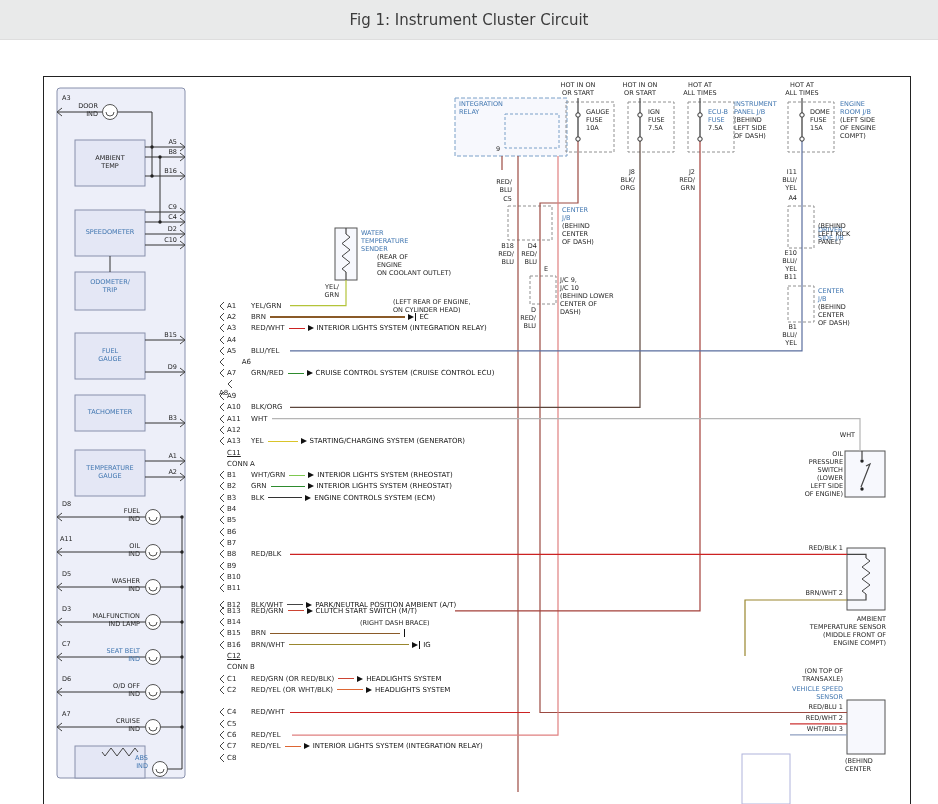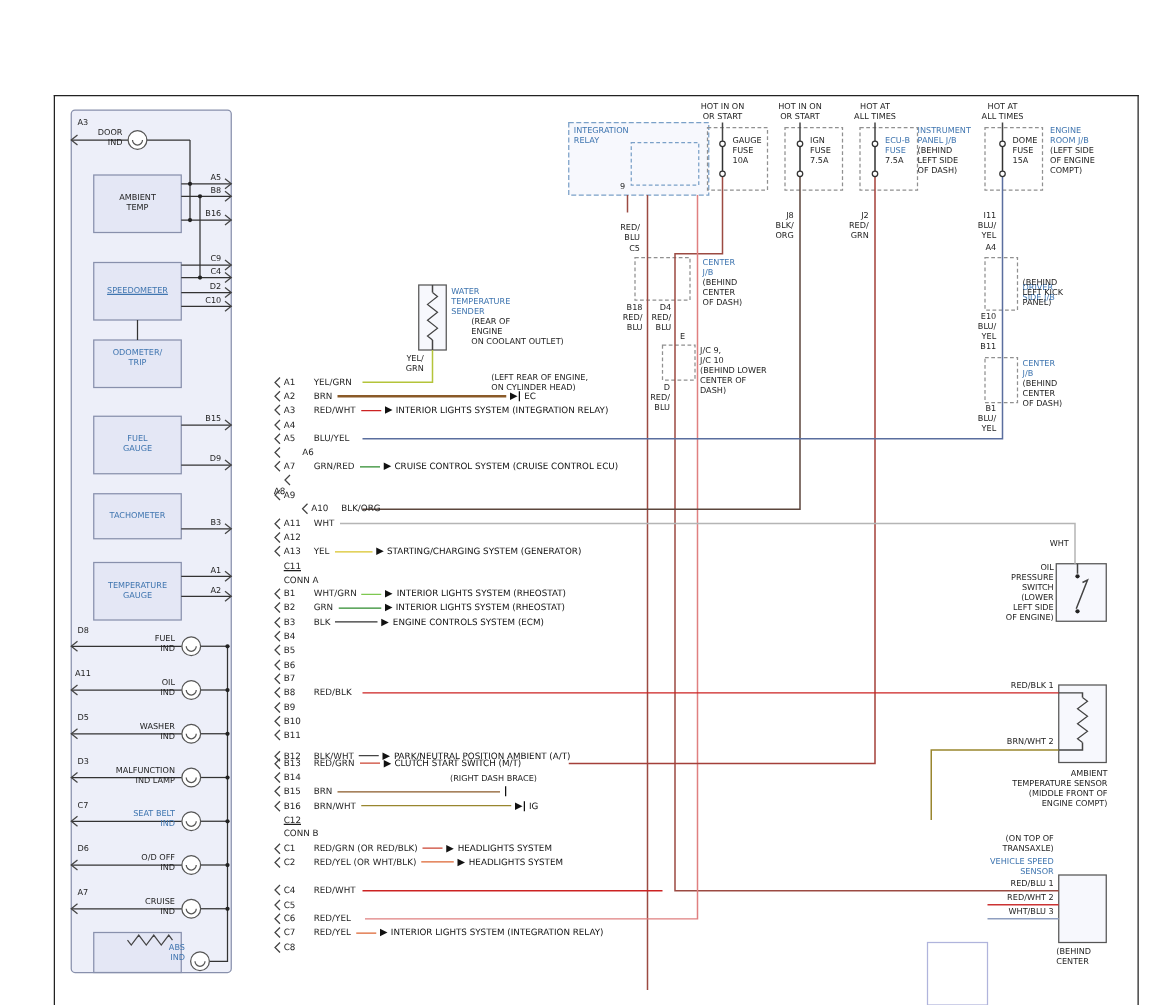"Fig 1: Instrument Cluster Circuit" div.fig-header { html: none -> <div> <span>Fig 1: Instrument Cluster Circuit</span> </div> }
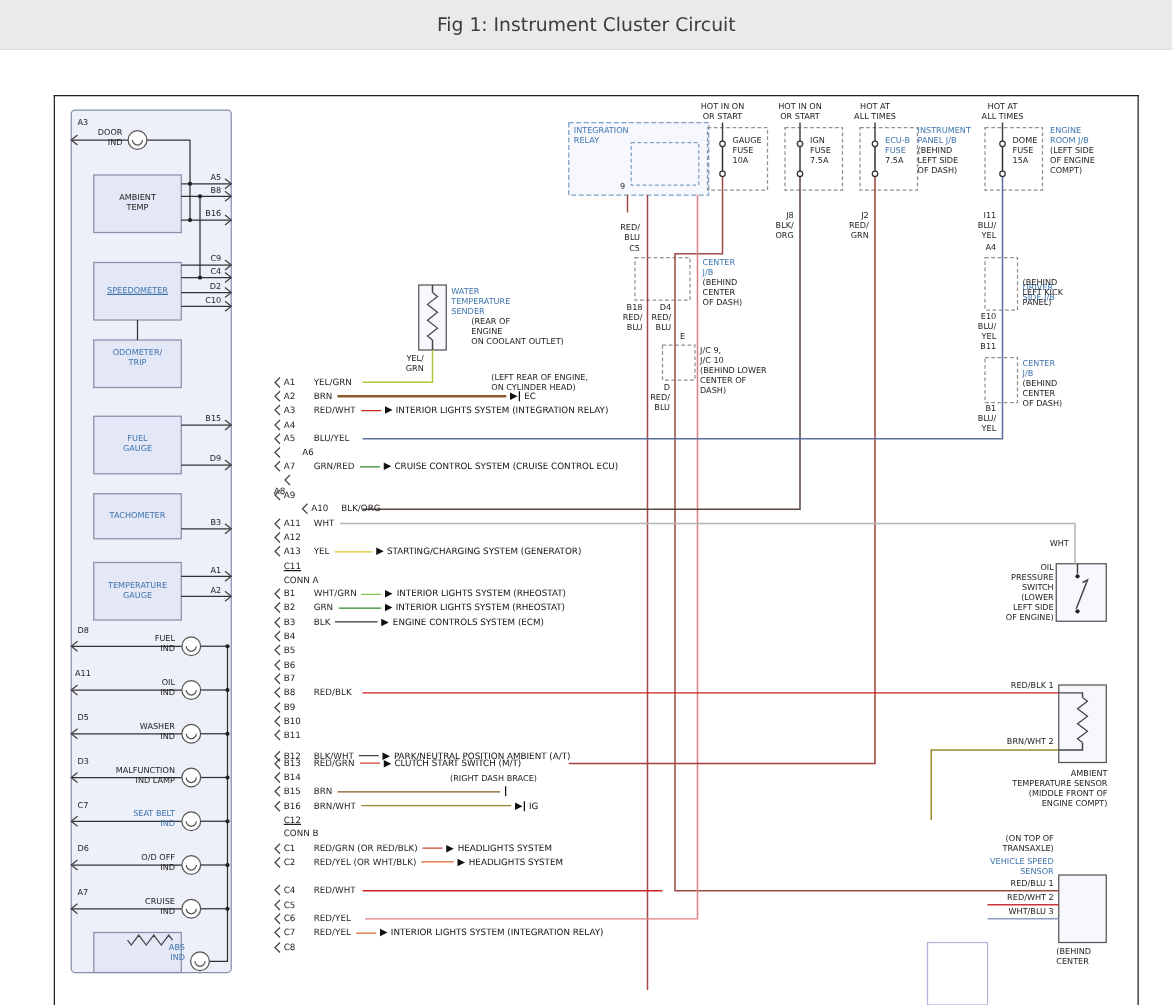"SPEEDOMETER" div.lbl { text-decoration: underline -> none }
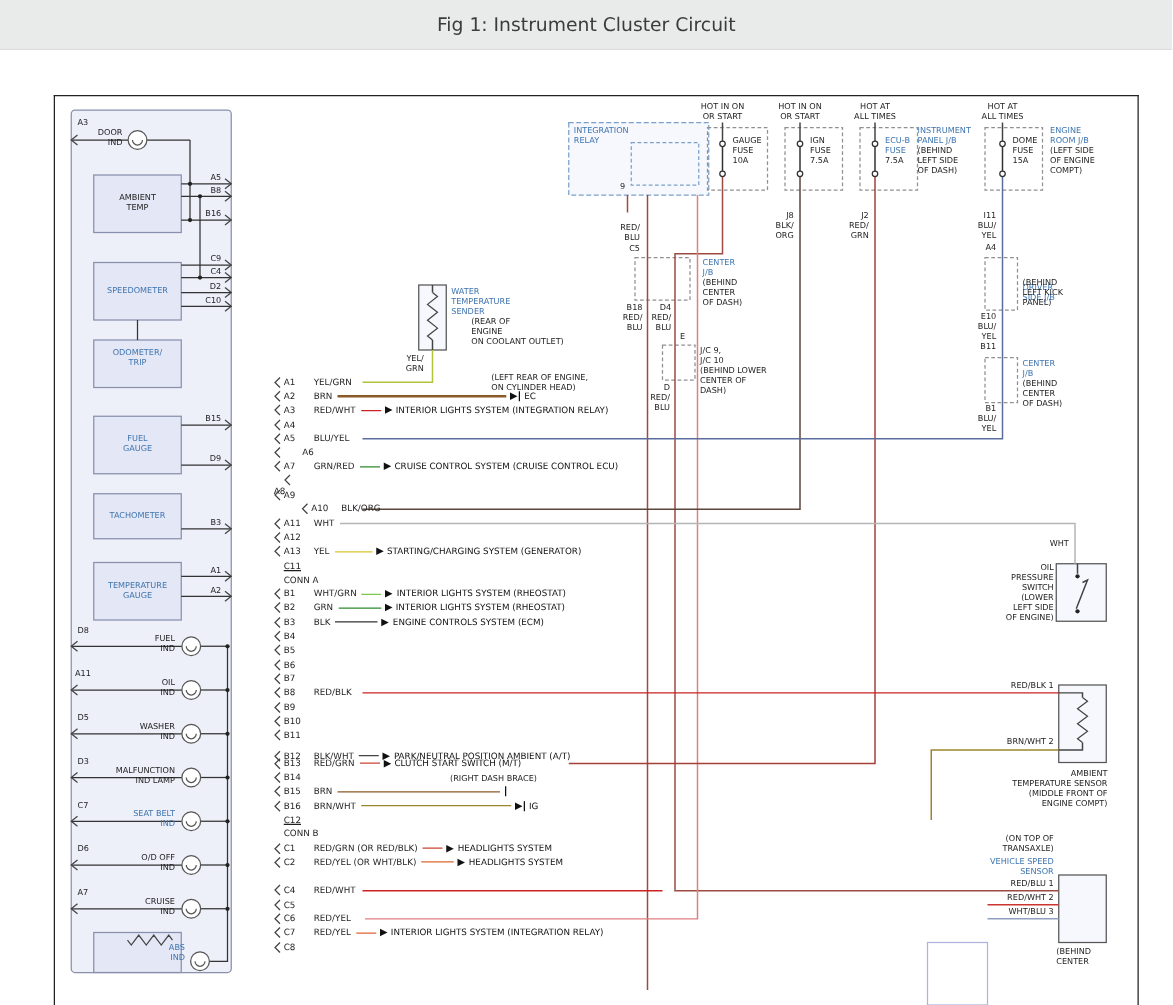"A10" div.prow { margin-left: 22px -> none }
